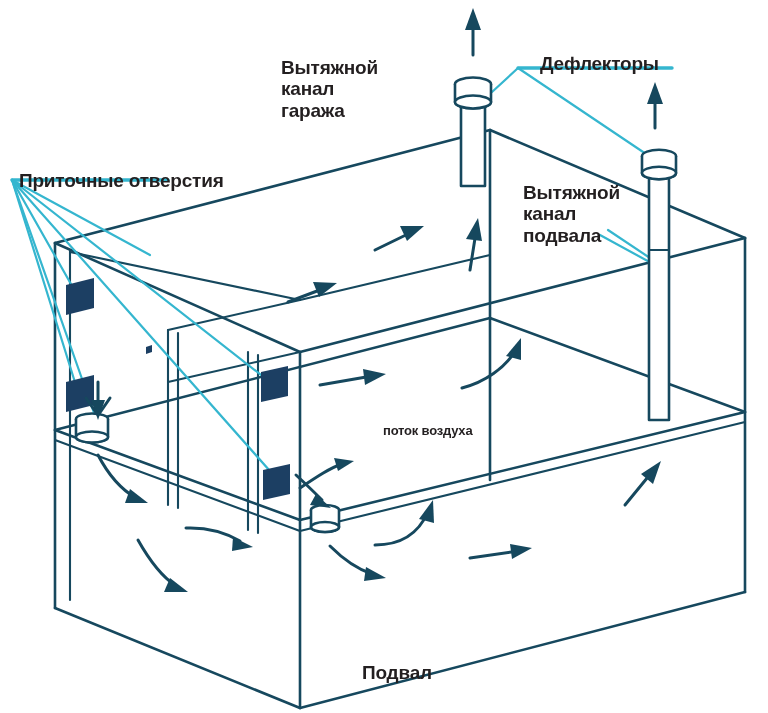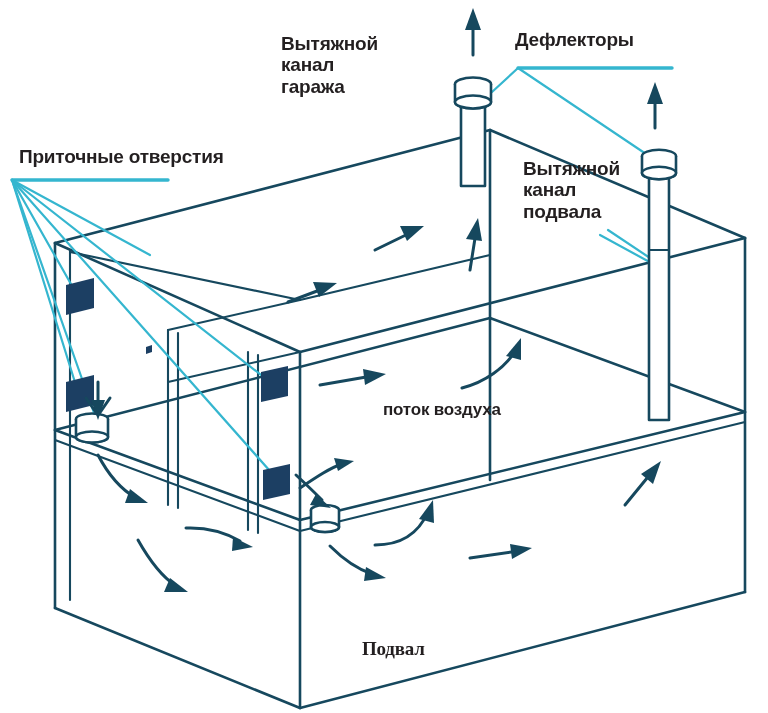"Вытяжной" .lbl { margin-top: none -> 24px }
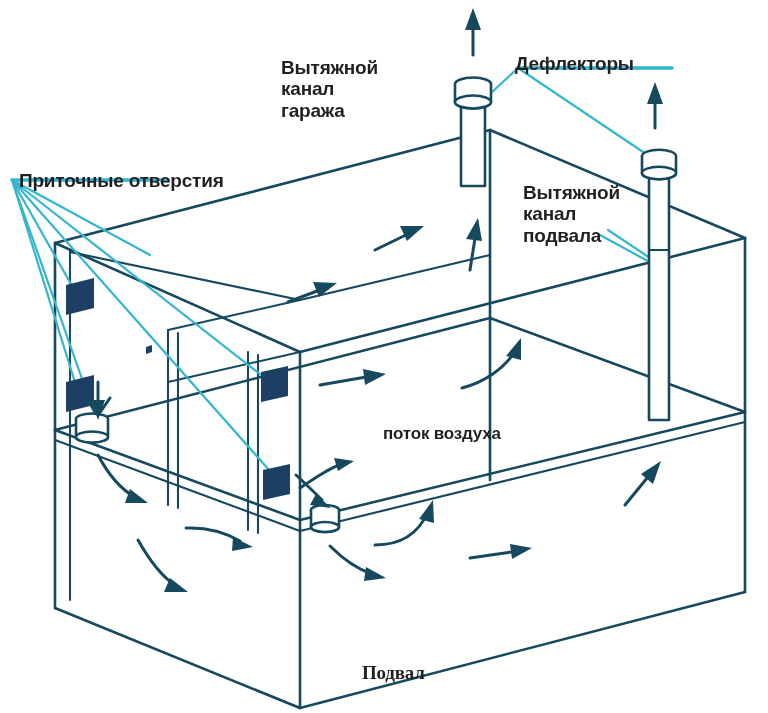"Дефлекторы" #label-deflectors { left: 515px -> 540px }
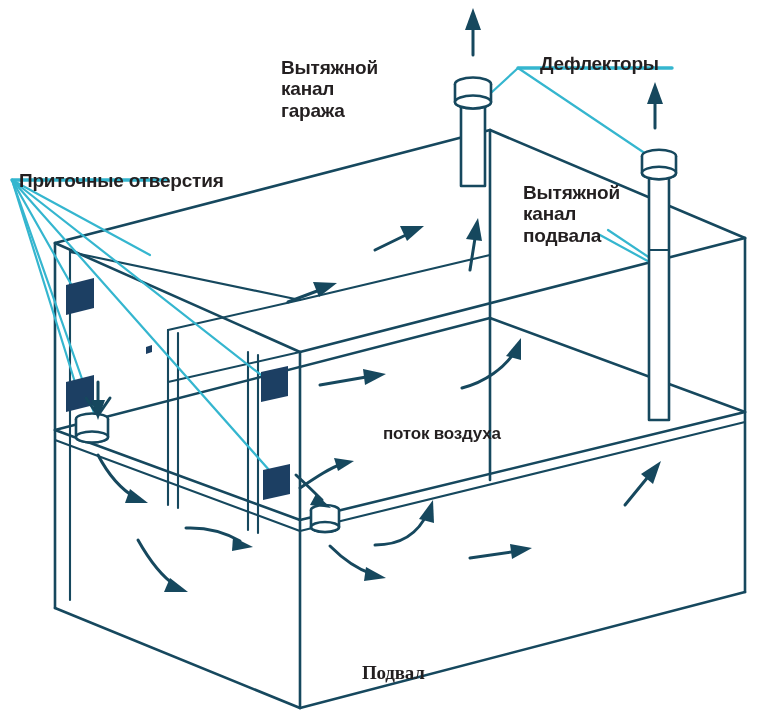"поток воздуха" .lbl-small { font-size: 17px -> 13px }
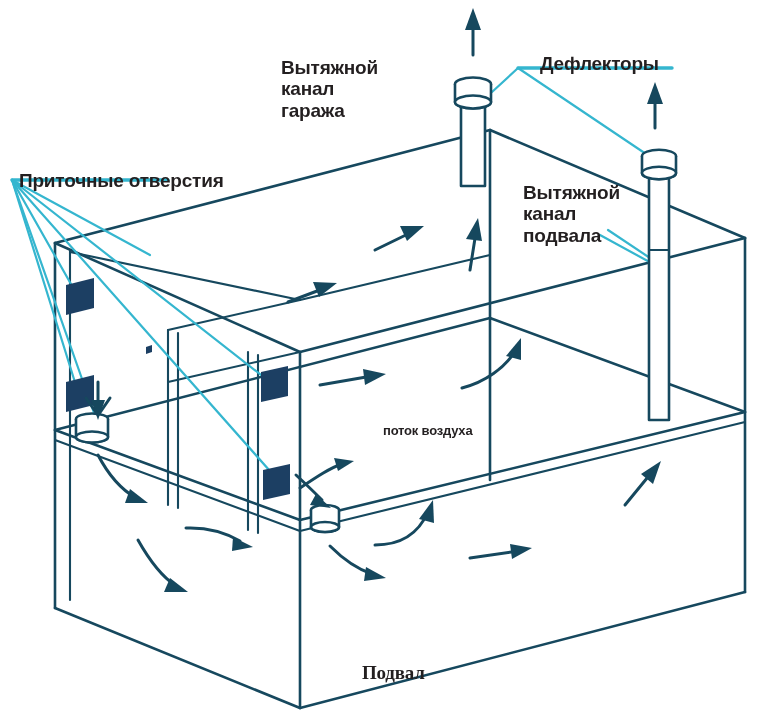"Подвал" #label-basement { font-family: Liberation Serif, serif -> none }
